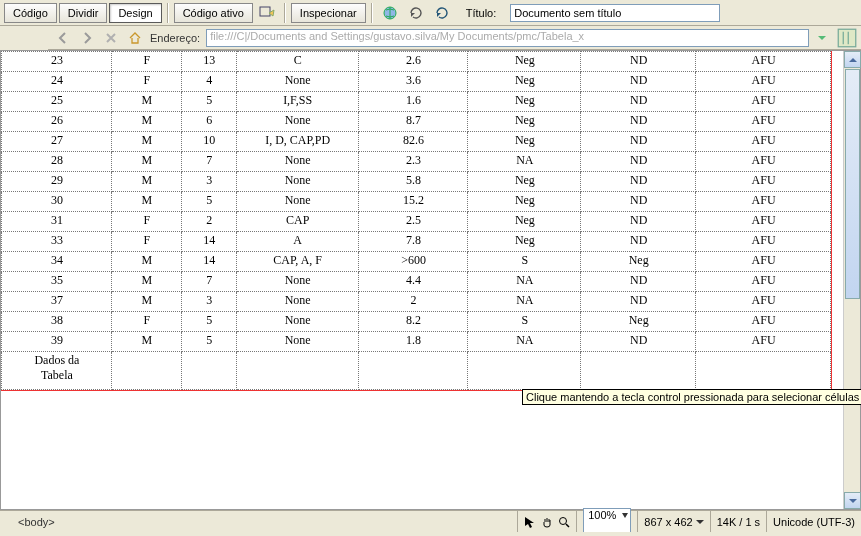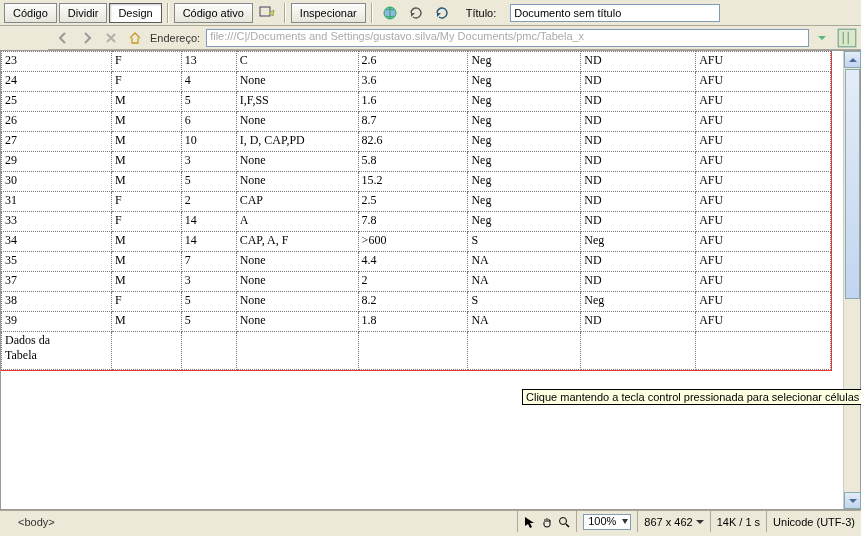"23" div.doc-wrap { text-align: none -> center }
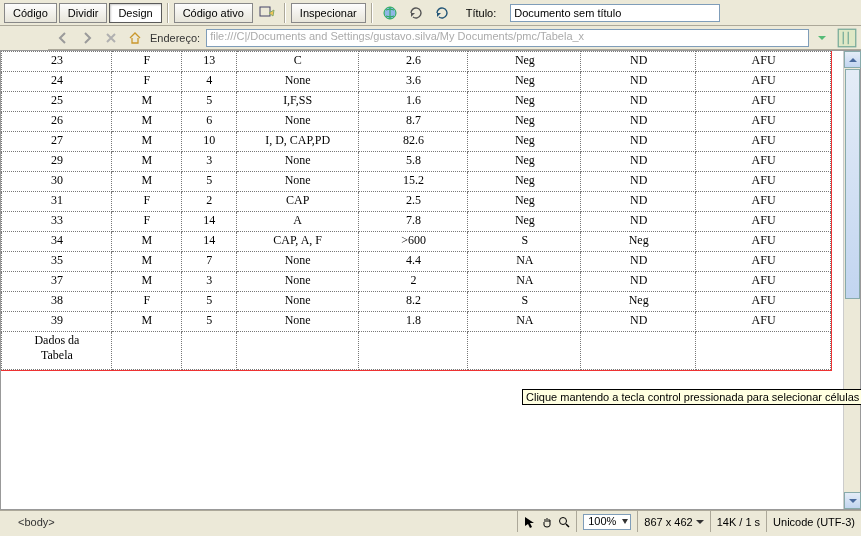"28" tr { html: none -> <tr> <td>28</td> <td>M</td> <td>7</td> <td>None</td> <td>2.3</td> <td>NA</td> <td>ND</td> <td>AFU</td> </tr> }
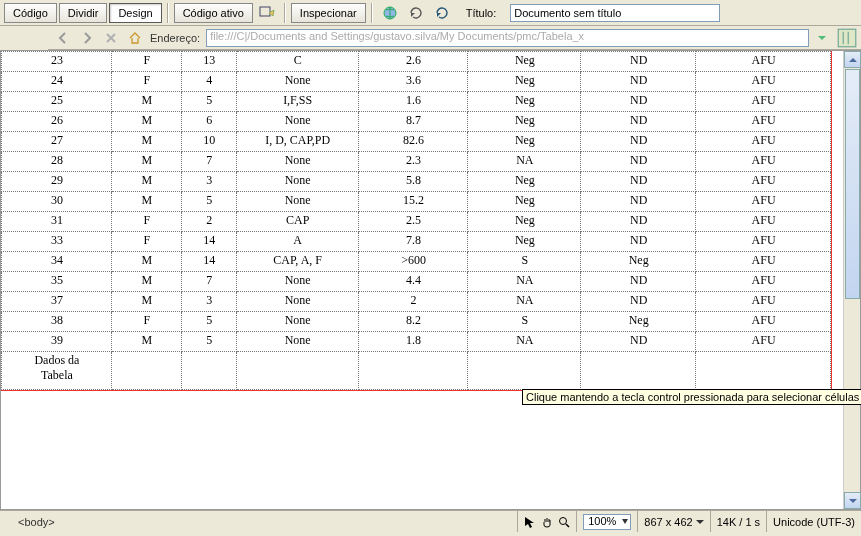"100%" .status .select { height: 16px -> 28px }
